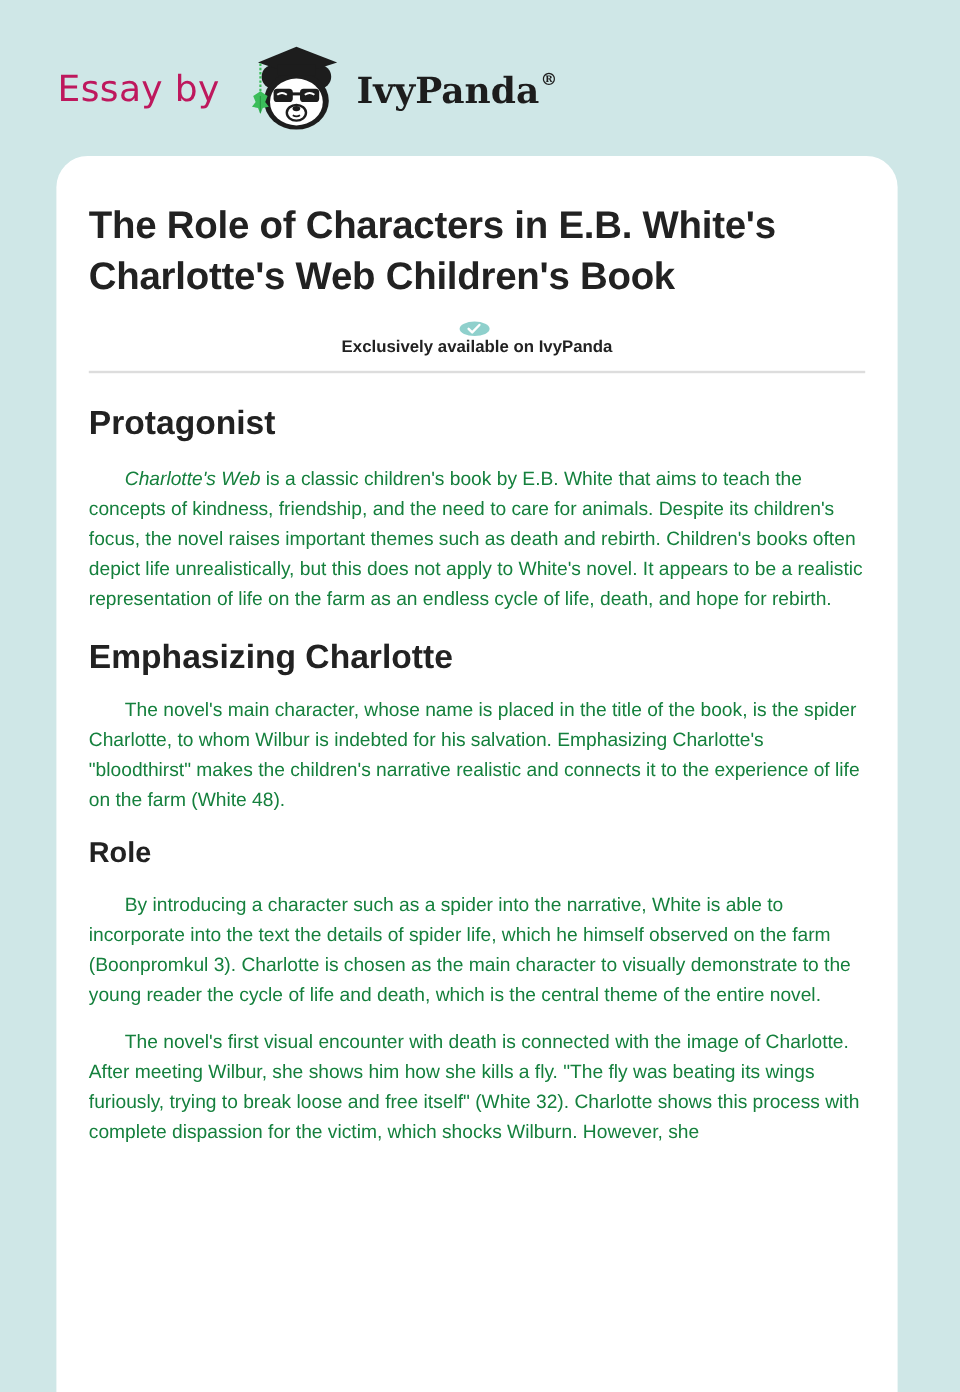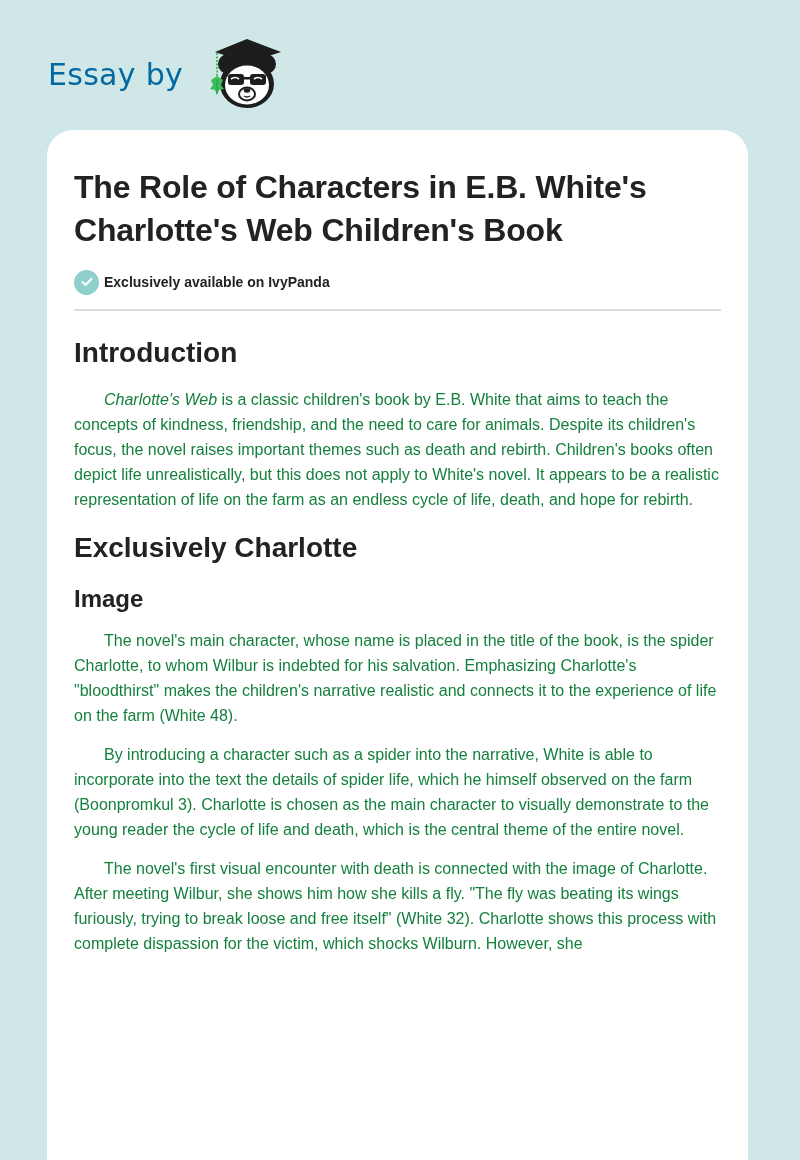"Essay by" .essay-by { color: #0369a1 -> #be185d }
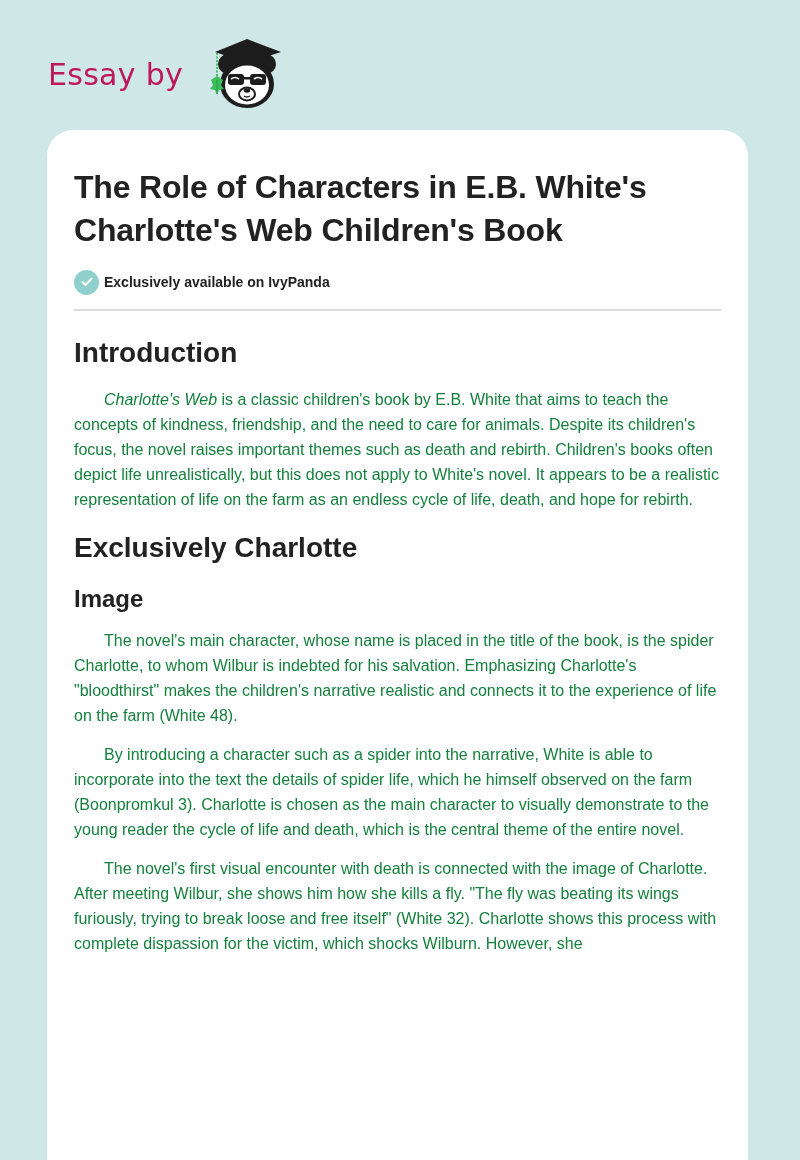"IvyPanda®" span.brand { html: none -> <span><span>IvyPanda</span><sup>®</sup></span> }
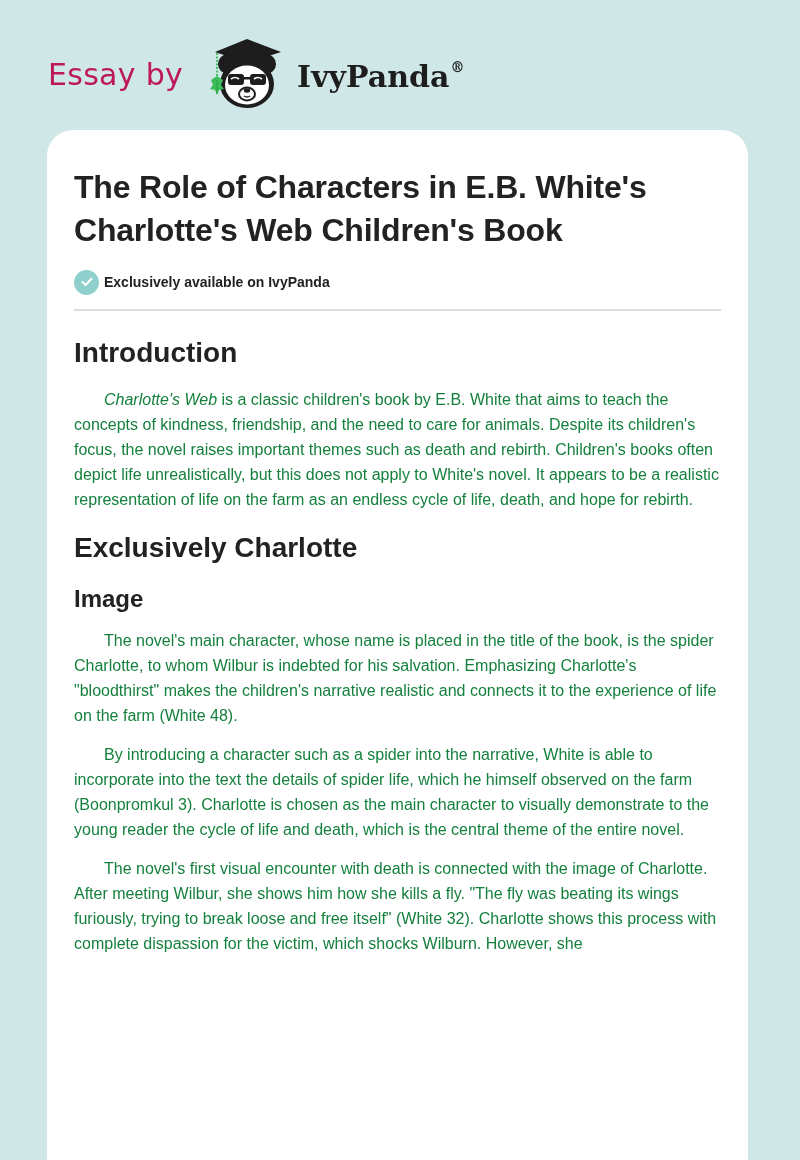"Exclusively available on IvyPanda" .exclusive { flex-direction: none -> column }
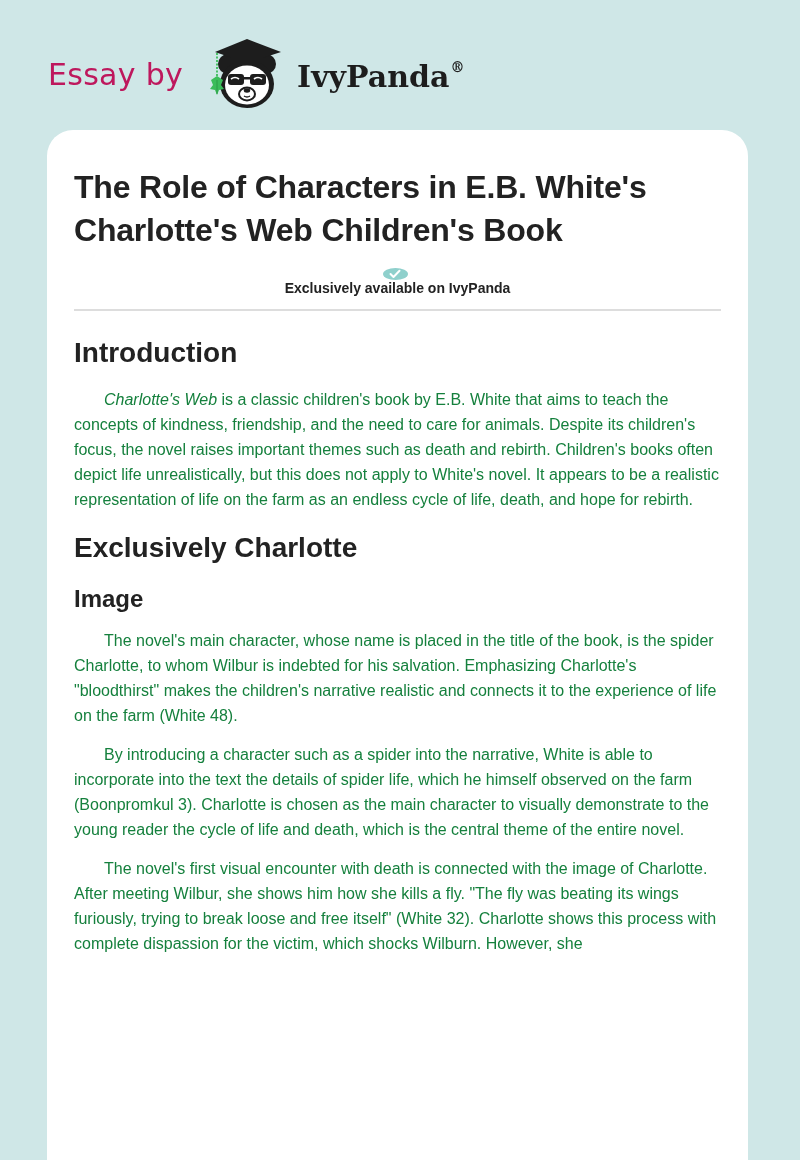"Introduction" h2.intro-h { text: Introduction -> Protagonist }
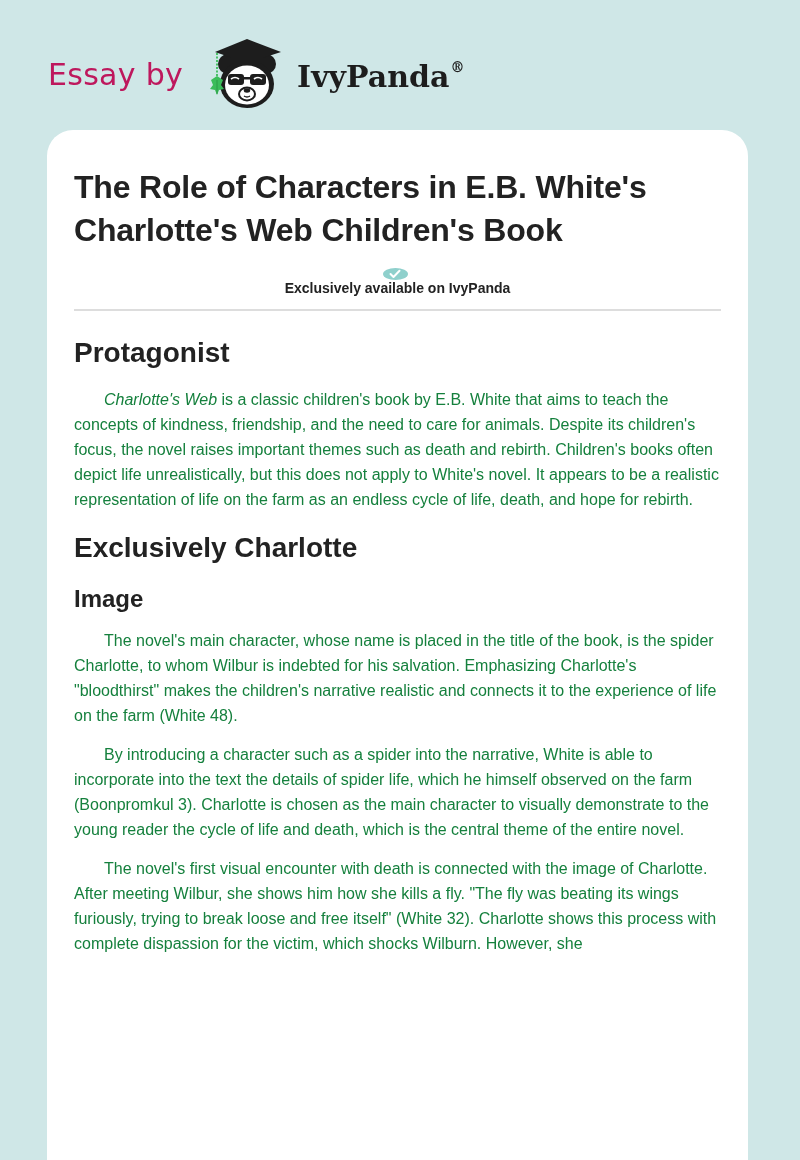"Exclusively Charlotte" h2.prot-h { text: Exclusively -> Emphasizing }
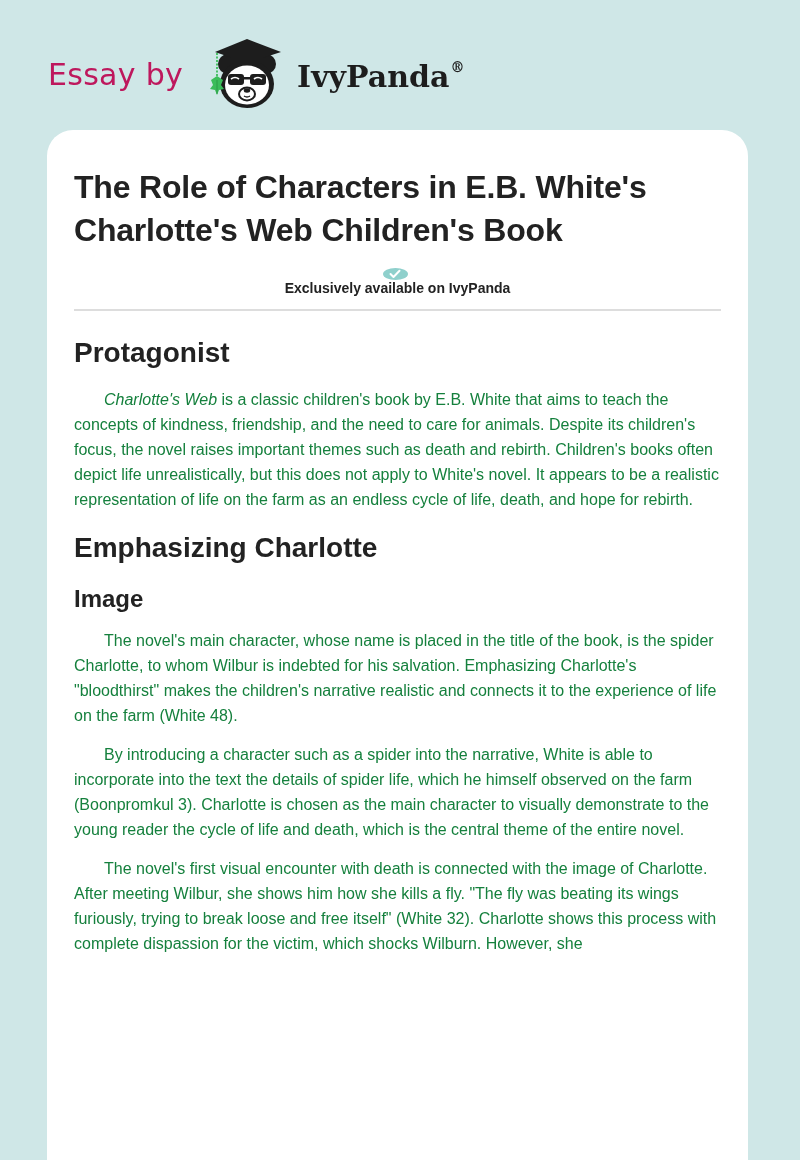"Image" h3.image-h { html: <h3>Image</h3> -> none }
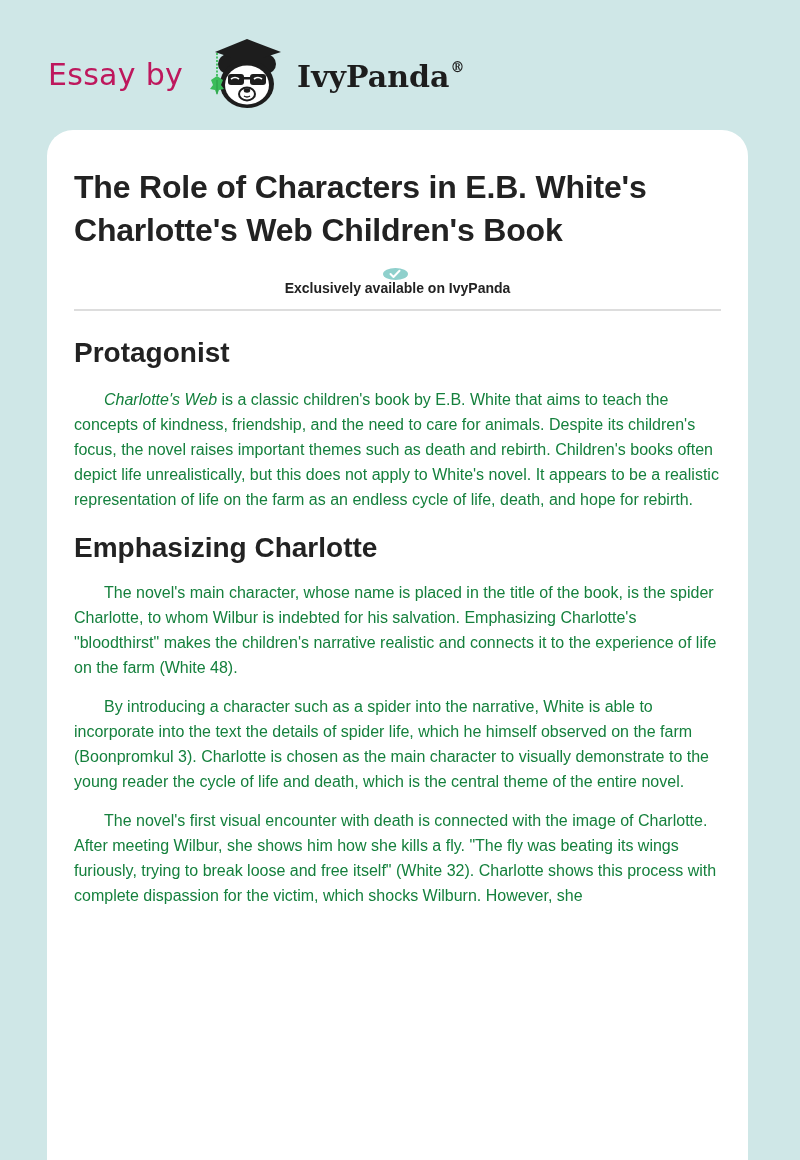"Role" h3.role-h { html: none -> <h3>Role</h3> }
